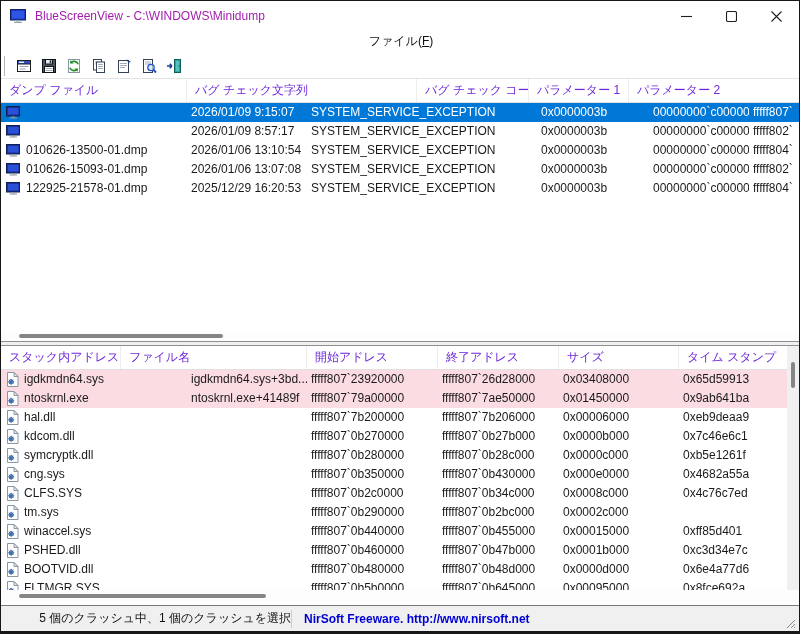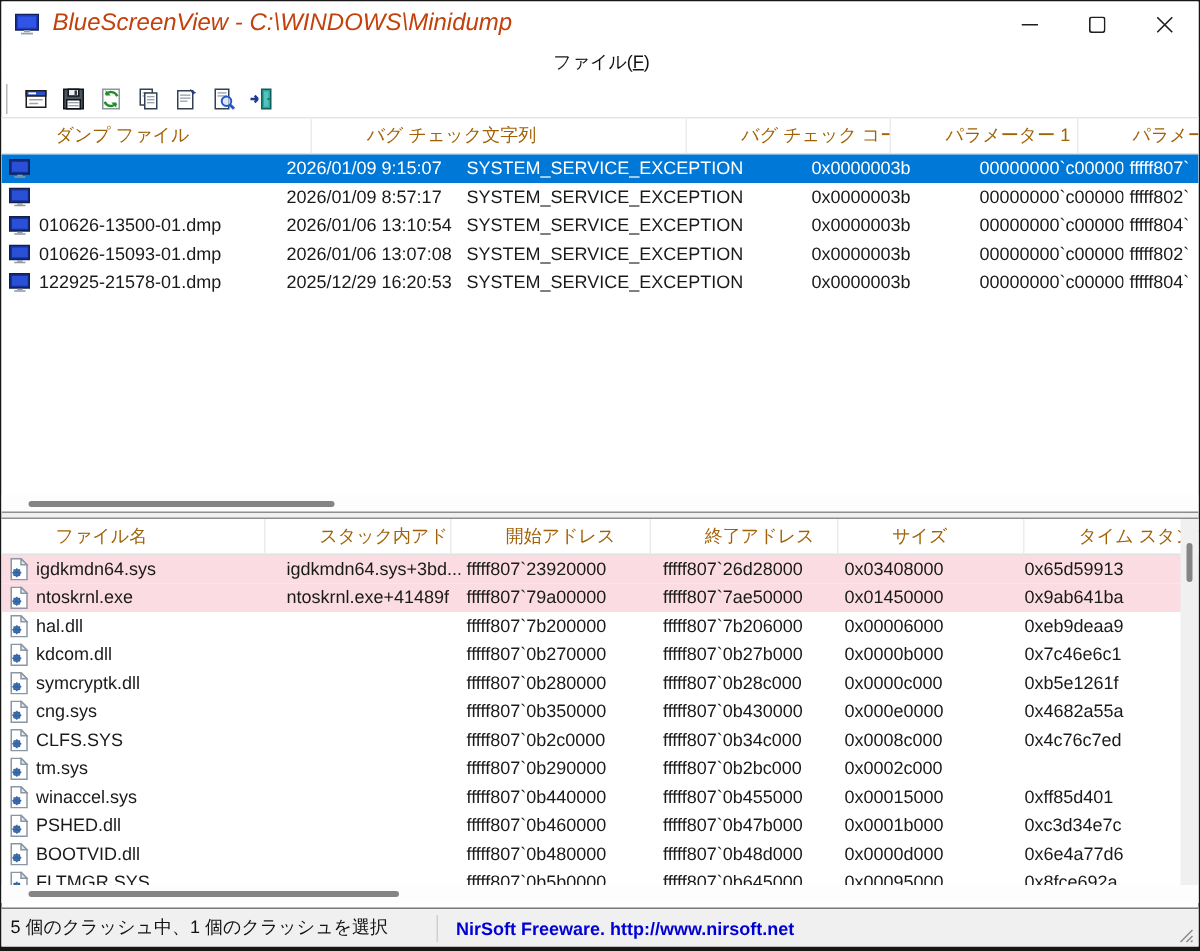"BlueScreenView - C:\WINDOWS\Minidump" .title-text { color: #c2410c -> #a21caf; font-size: 16px -> 12px; font-style: italic -> none }
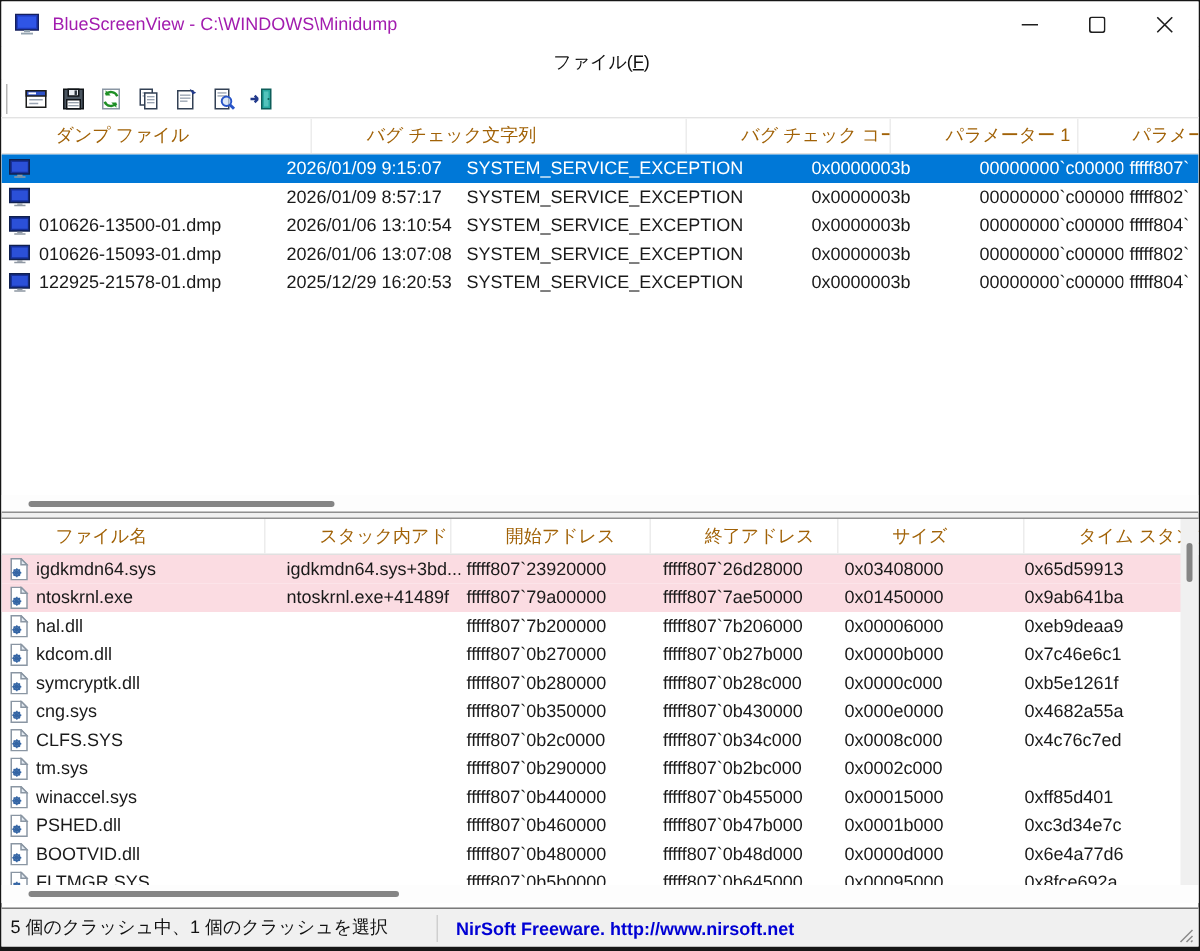"ダンプ ファイル" .hcell { color: #a16207 -> #6d28d9; margin-left: 28px -> none }
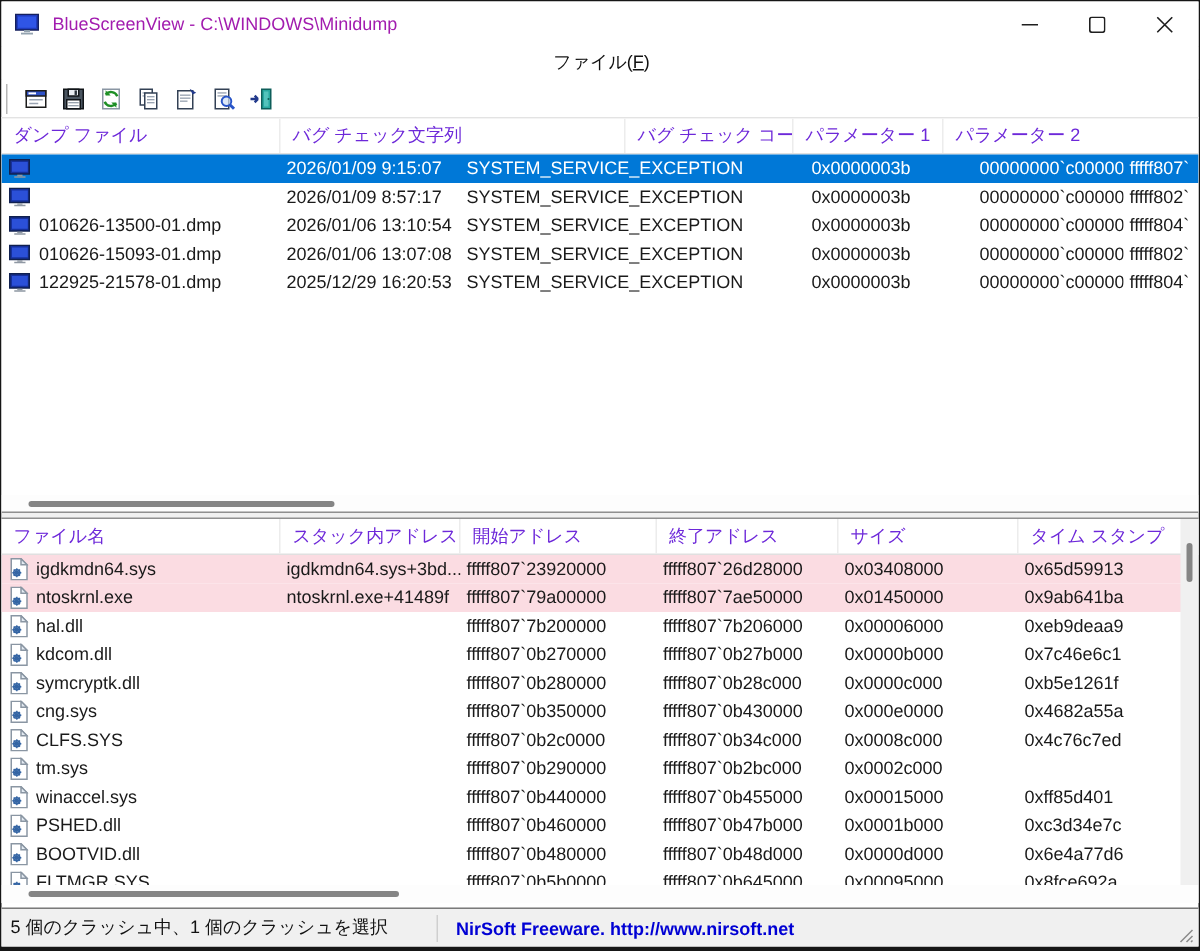"ファイル名" span.hcell { order: before "スタック内アドレス" -> after "スタック内アドレス" }
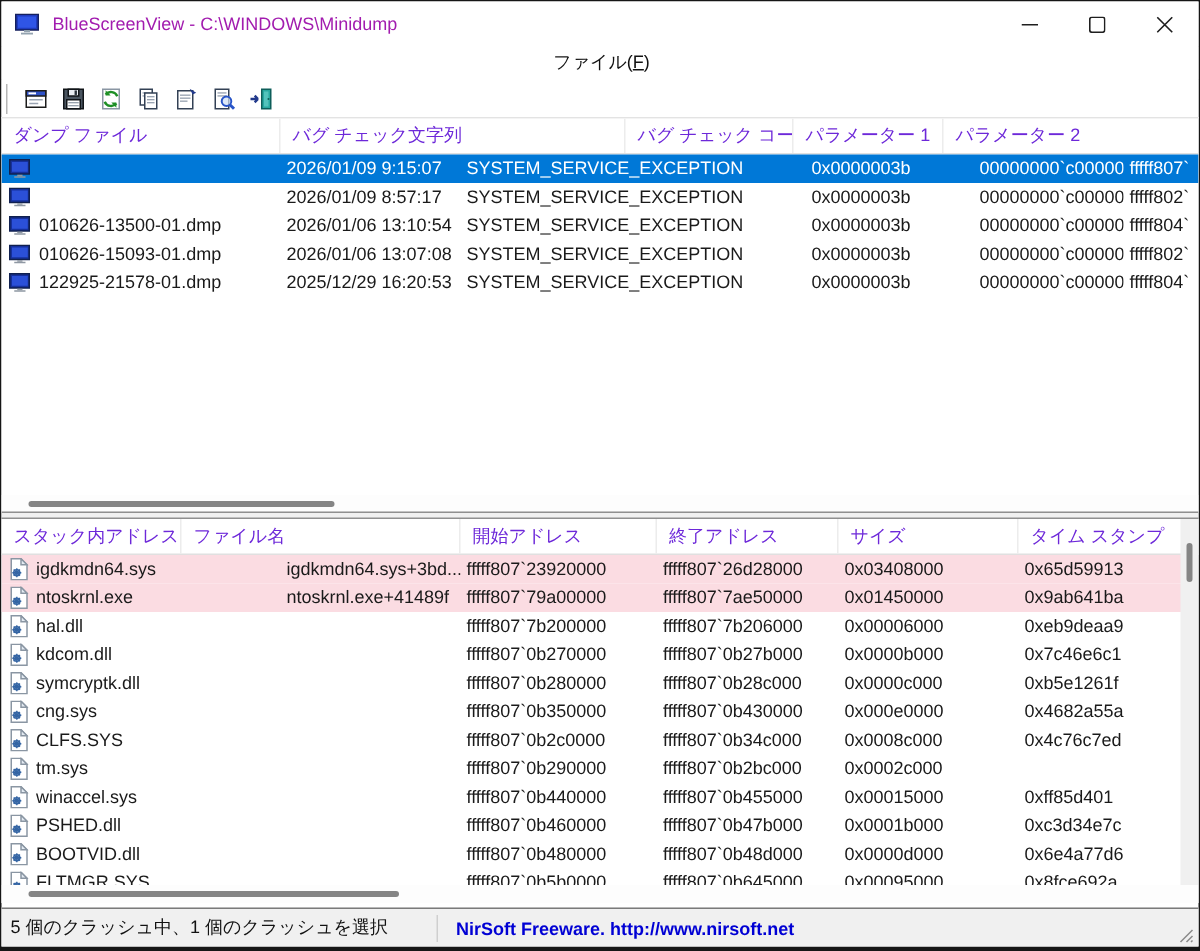"5 個のクラッシュ中、1 個のクラッシュを選択" .sb-left { text-align: none -> right }
